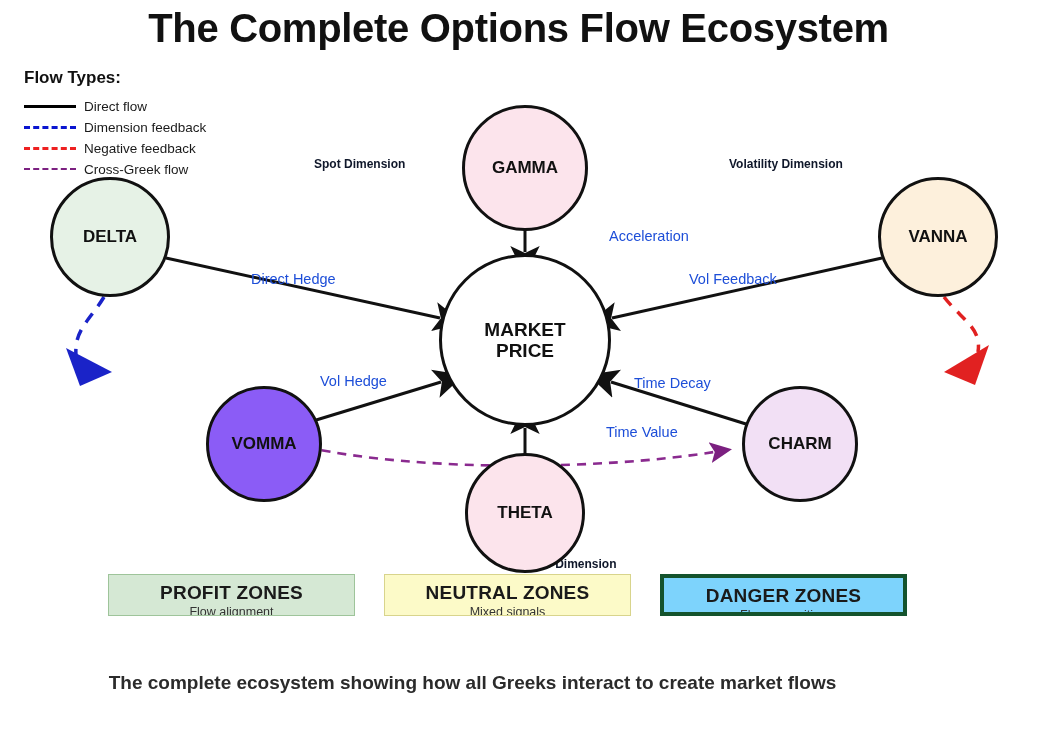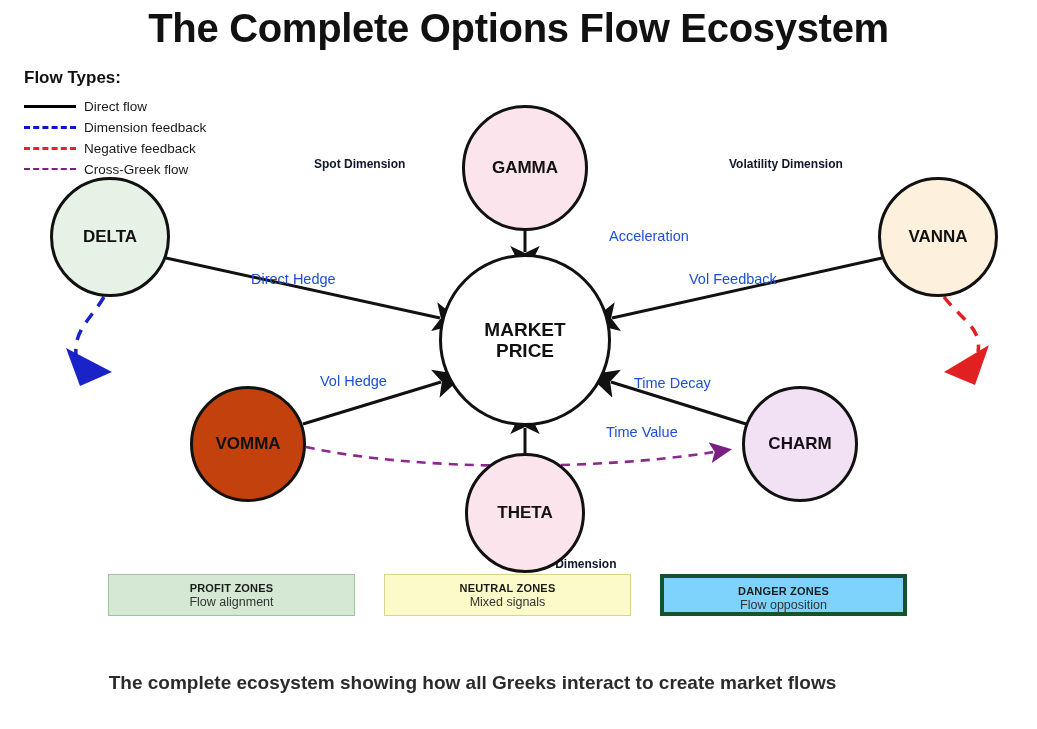"VOMMA" div.node { background: #c2410c -> #8b5cf6; left: 190px -> 206px }
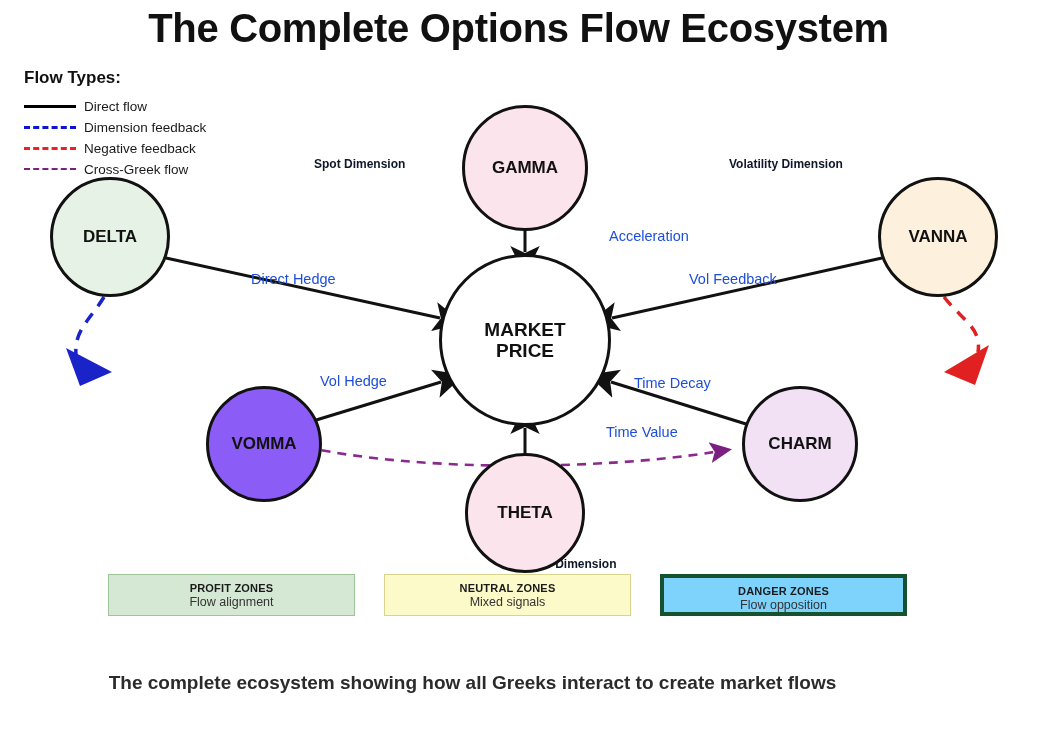"PROFIT ZONES" .zone-title { font-size: 11px -> 19px }
